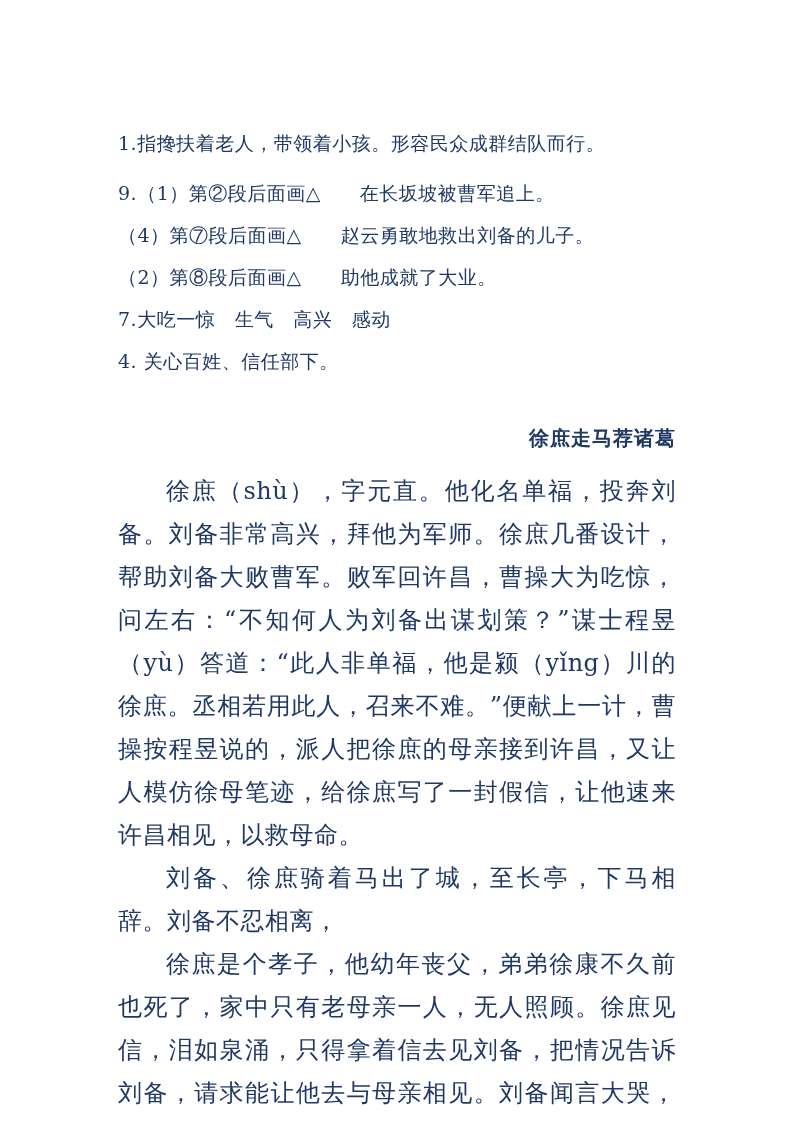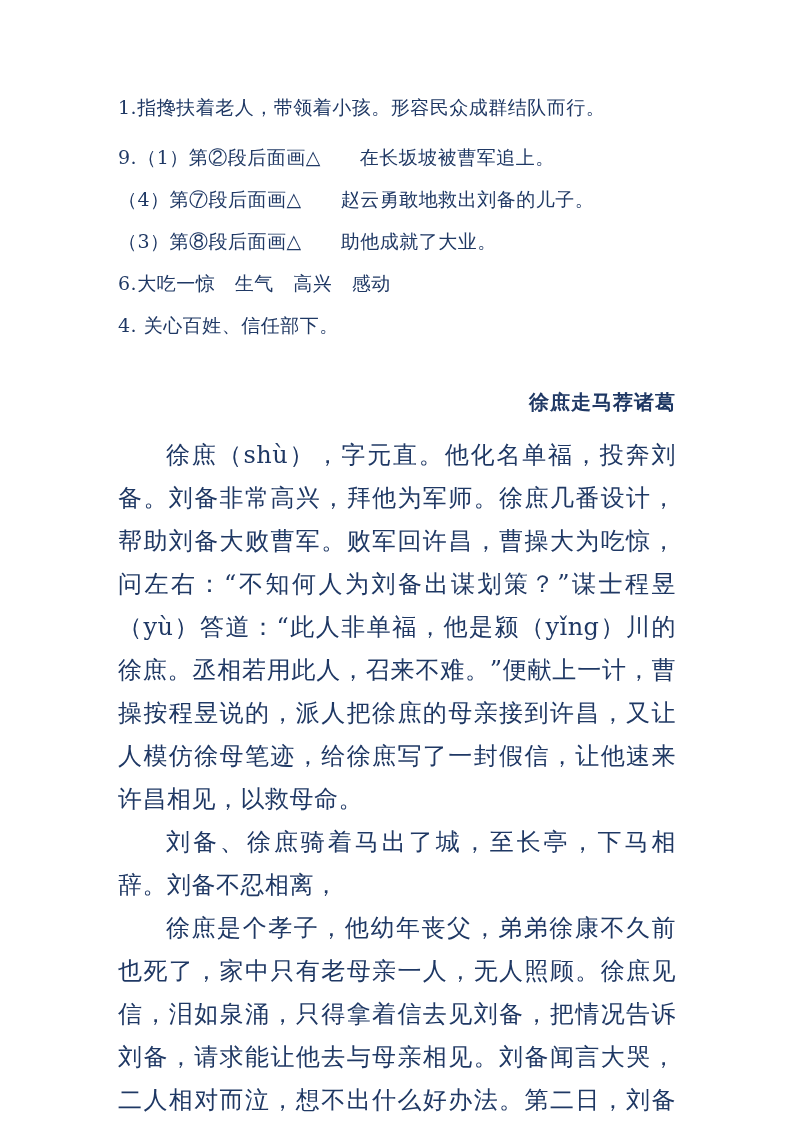"1.指搀扶着老人，带领着小孩。形容民众成群结队而行。" .page { margin-top: none -> 36px }
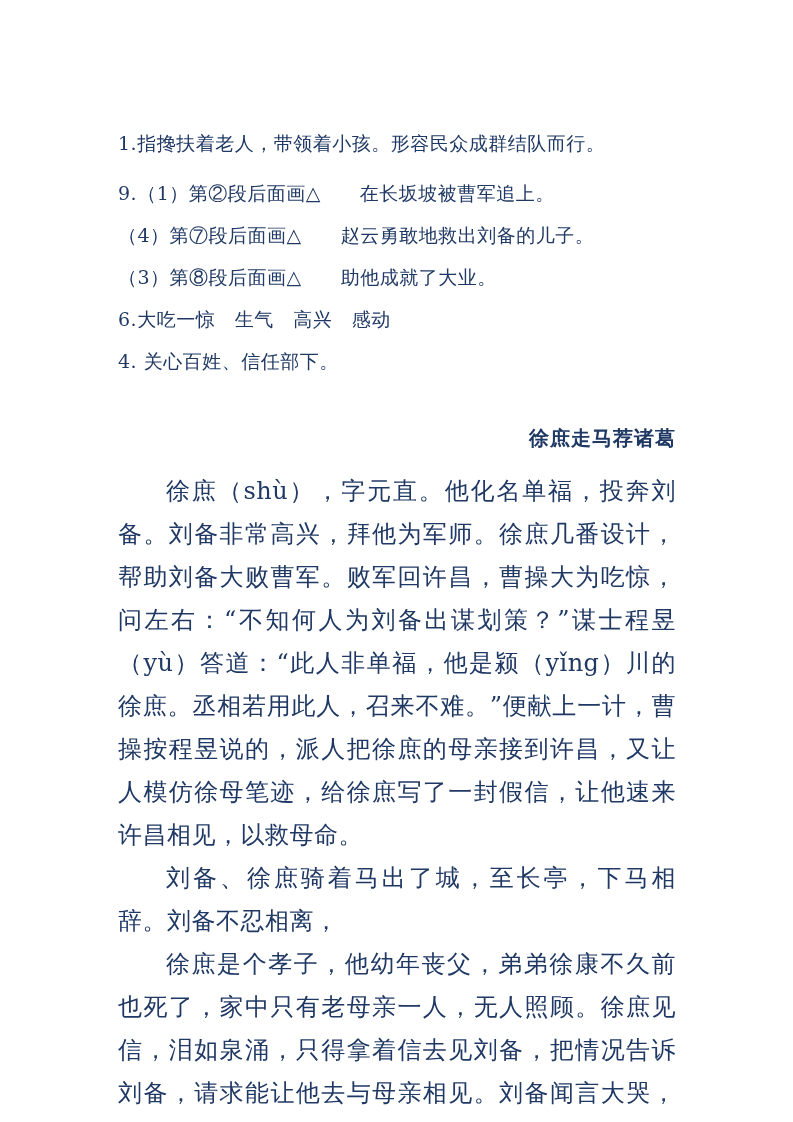"（3）第⑧段后面画△ 助他成就了大业。" p { text: 3 -> 2 }
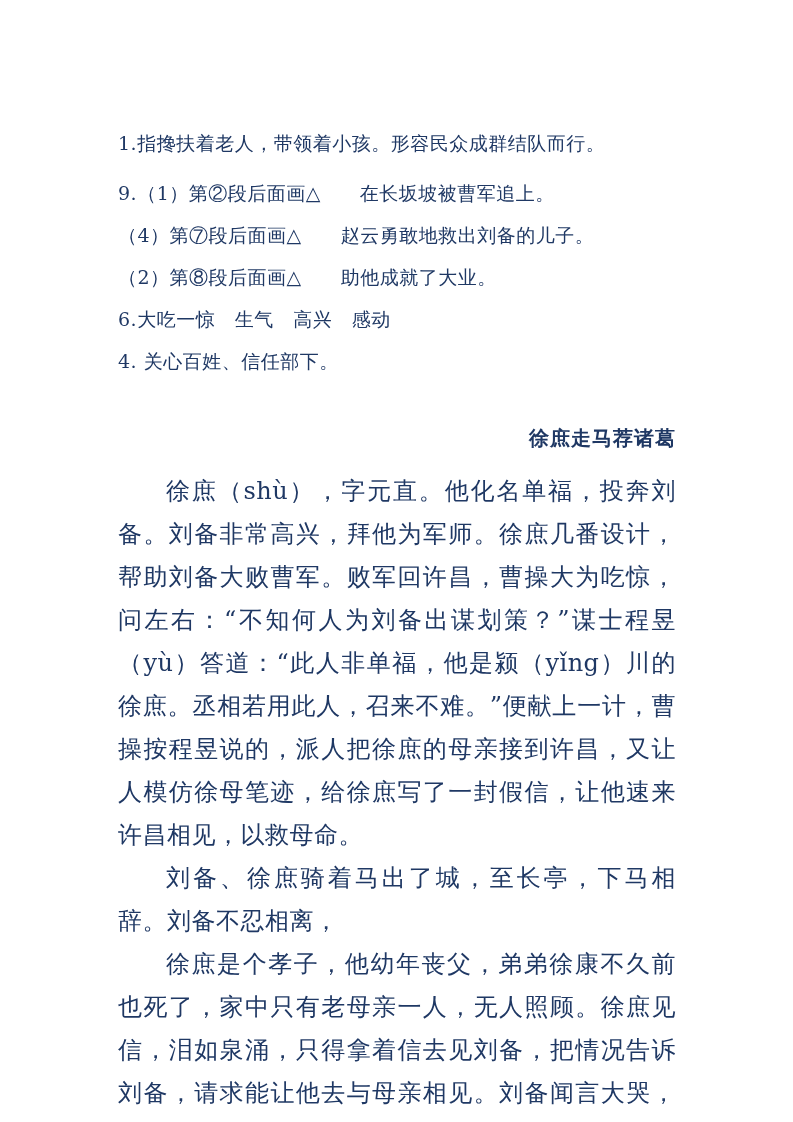"6.大吃一惊 生气 高兴 感动" p { text: 6 -> 7 }
